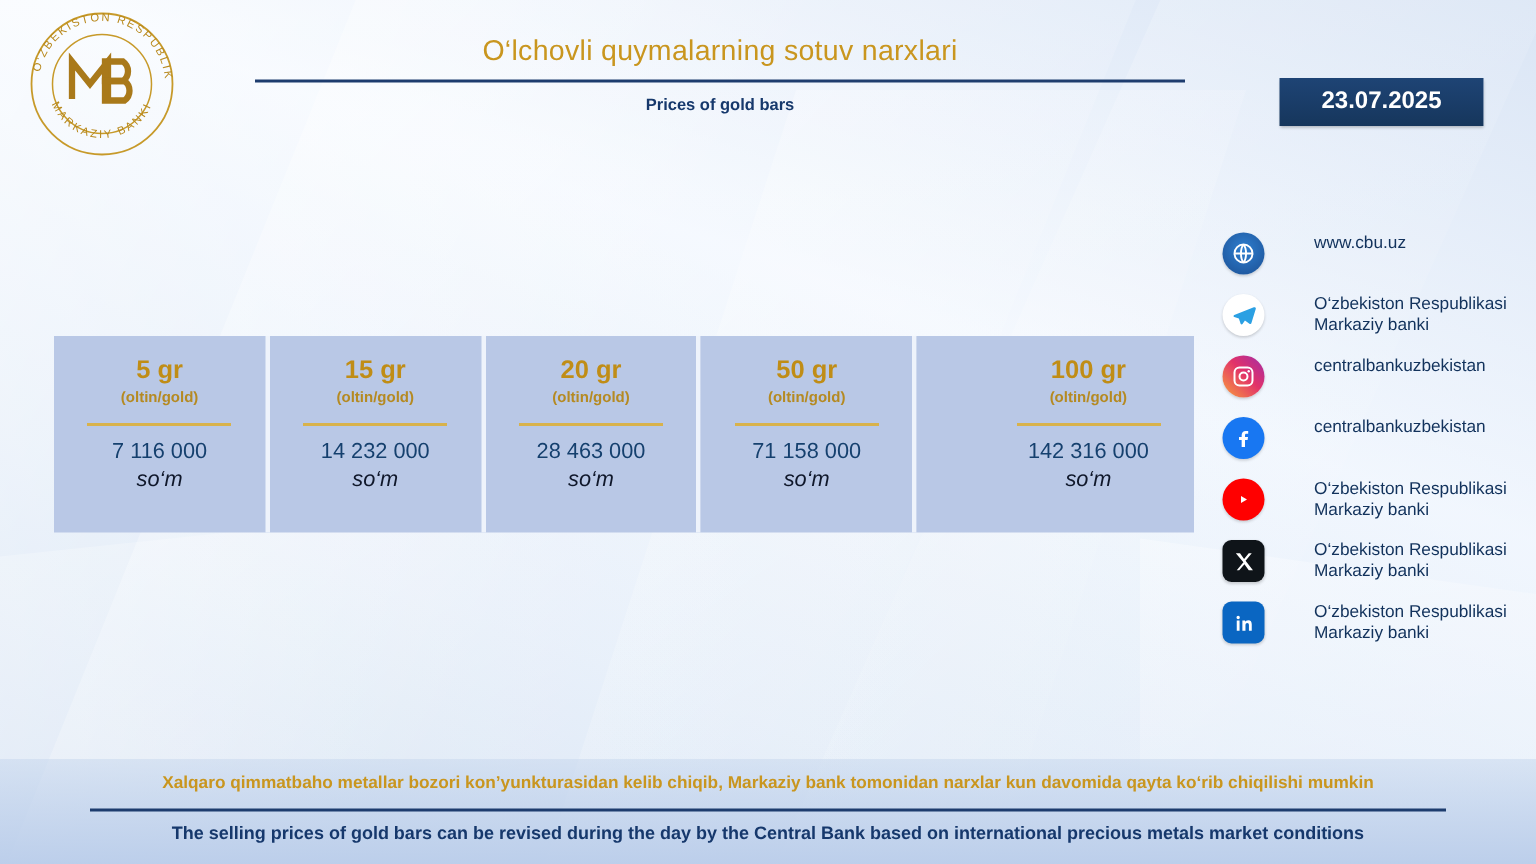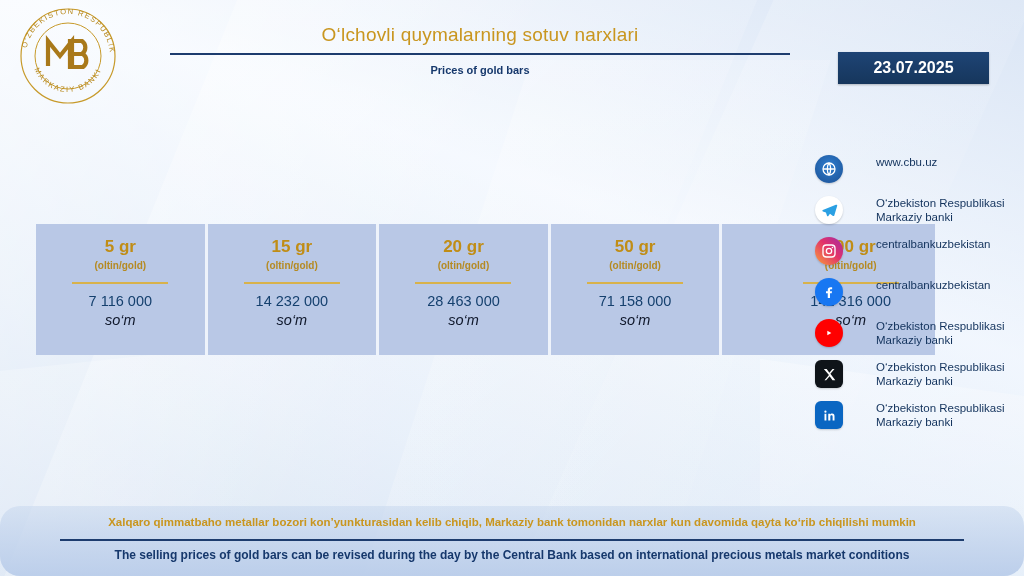"23.07.2025" .date-badge { width: 151px -> 136px }
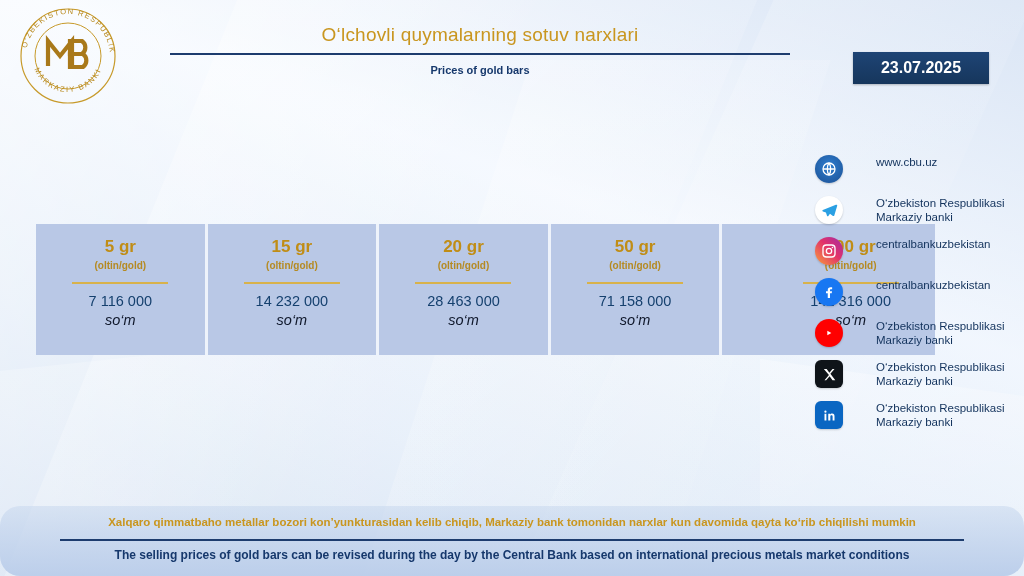"5 gr" .cards { justify-content: none -> center; width: 899px -> 760px }
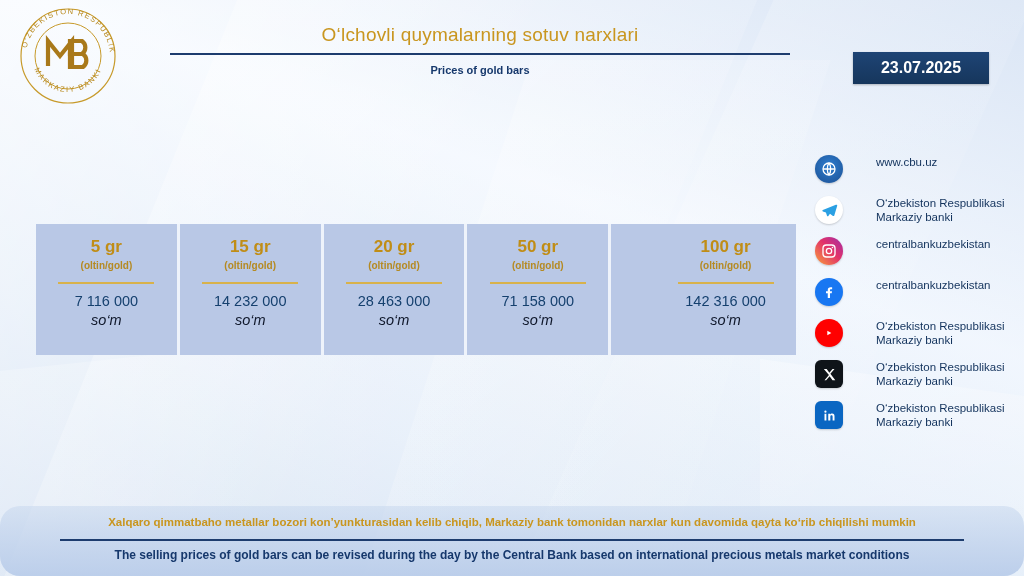"Xalqaro qimmatbaho metallar bozori" .footer { border-radius: 20px -> none }
